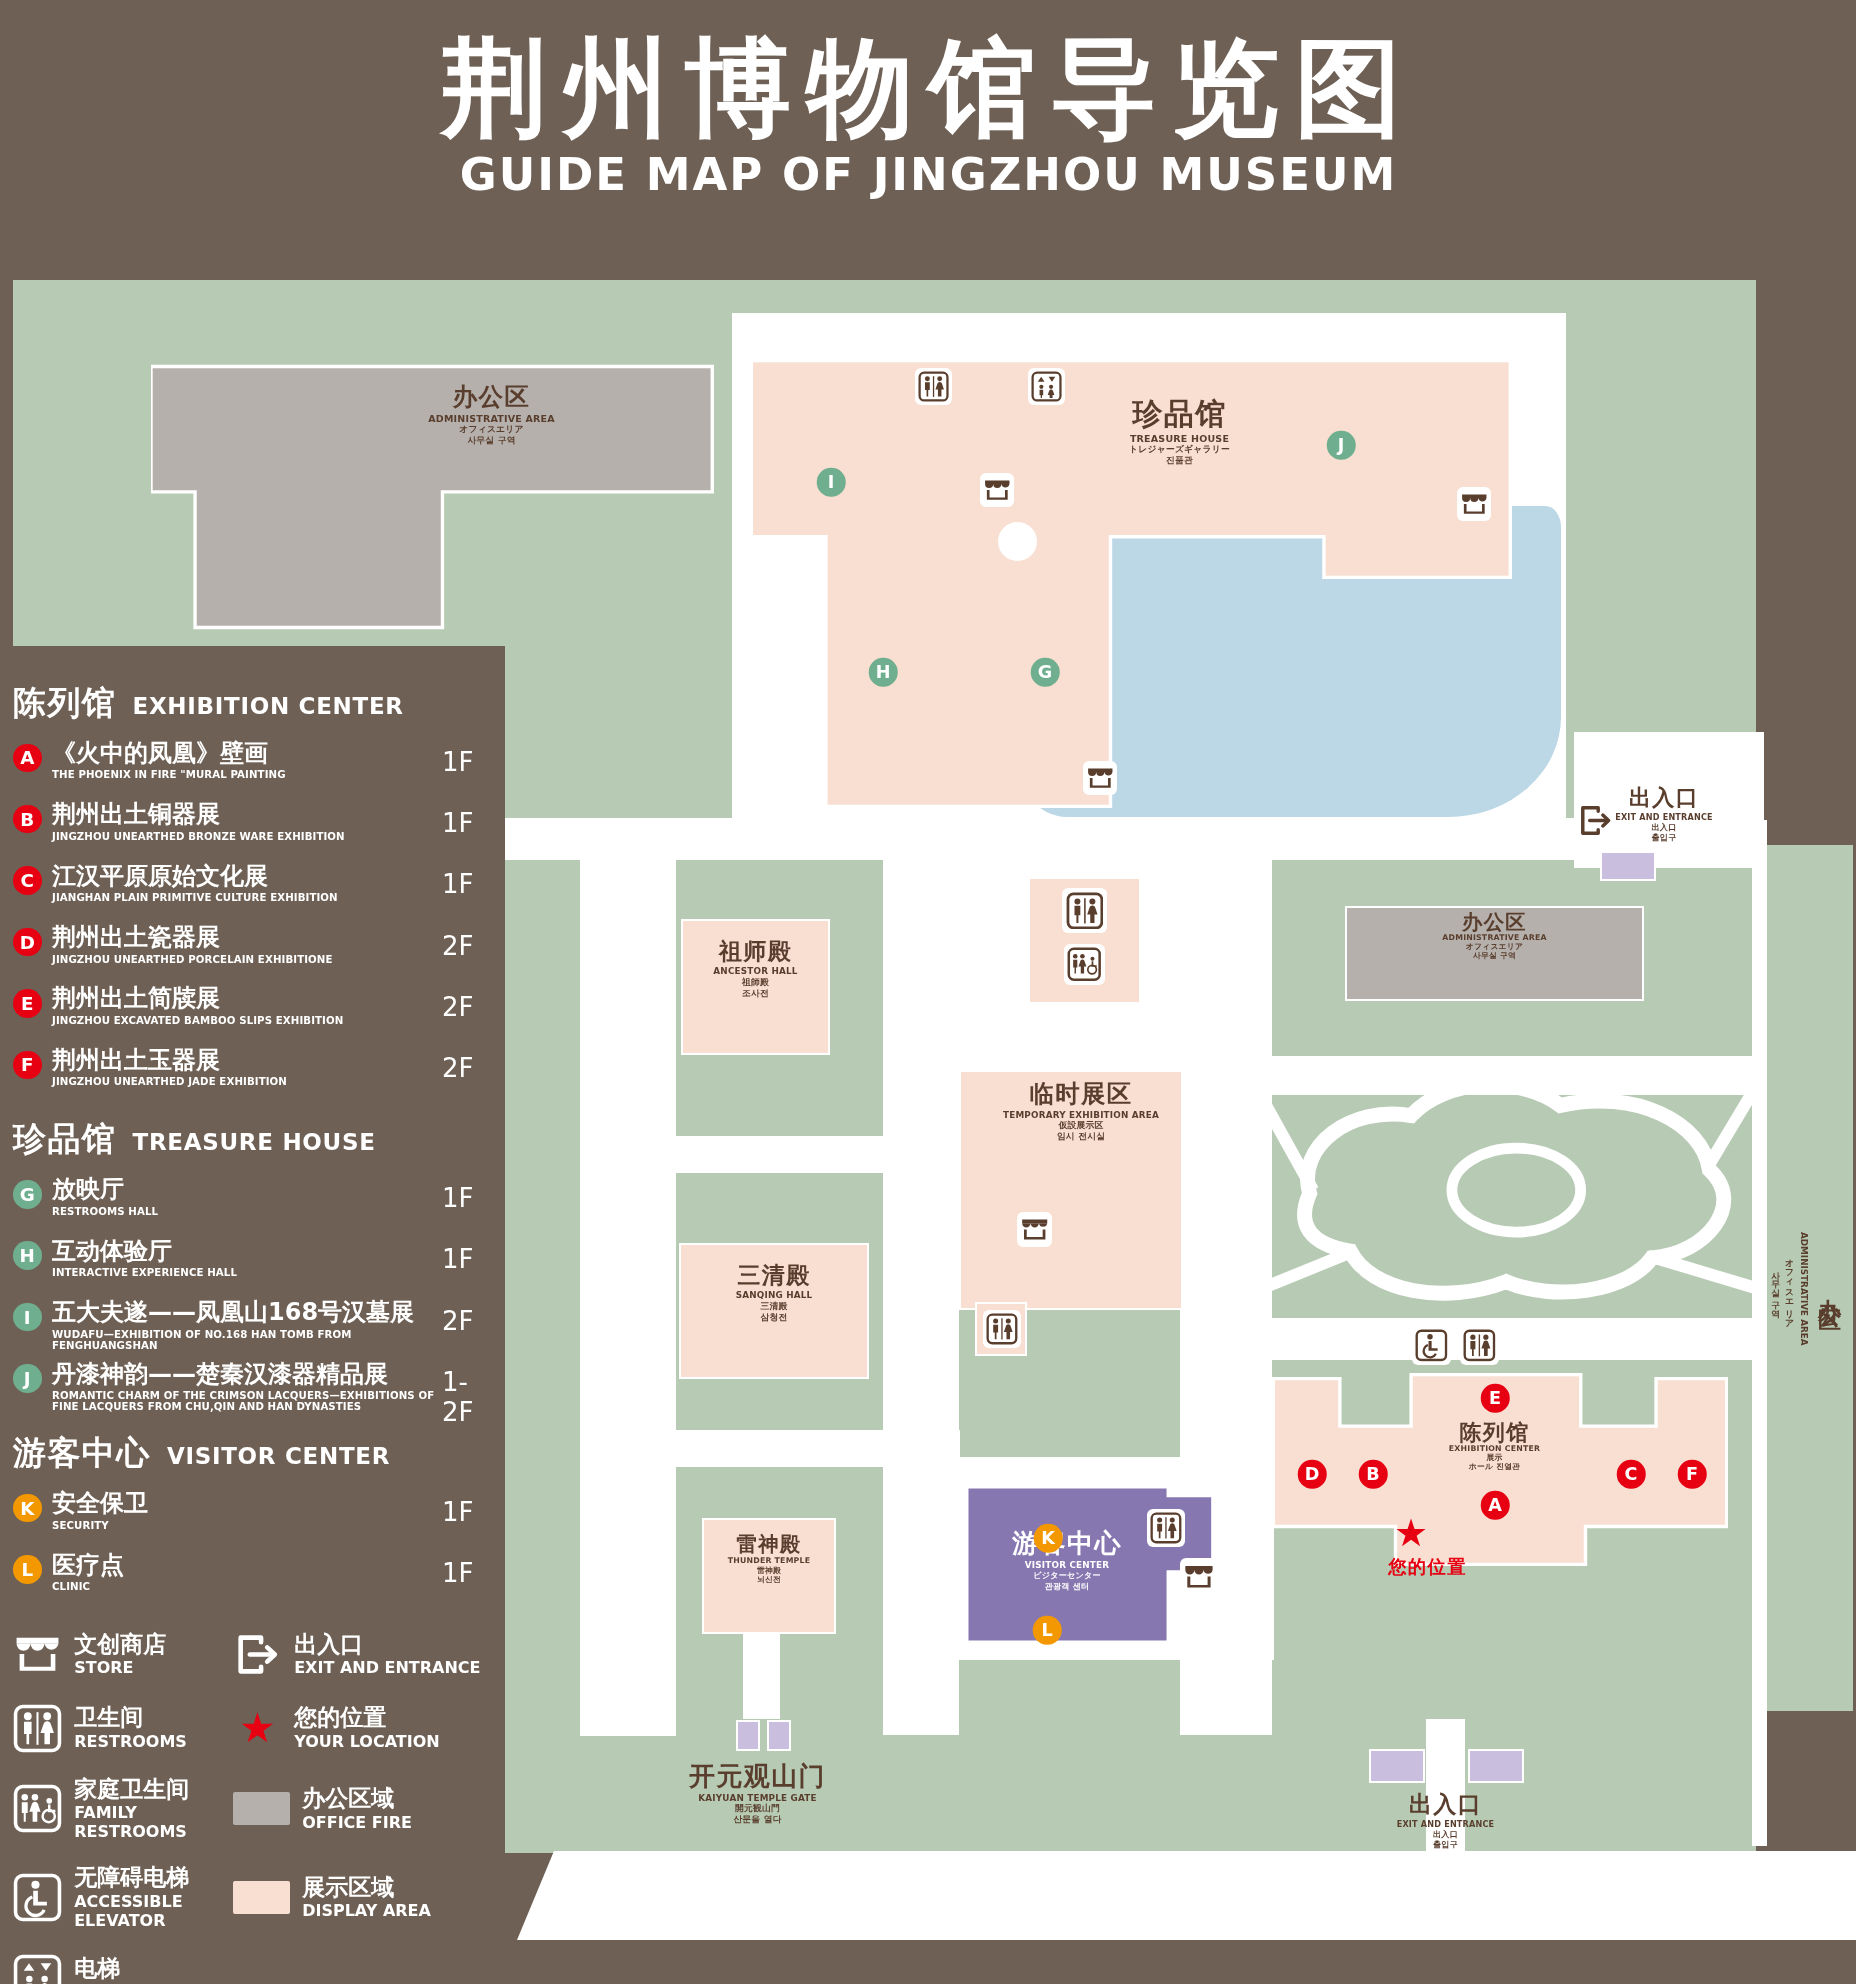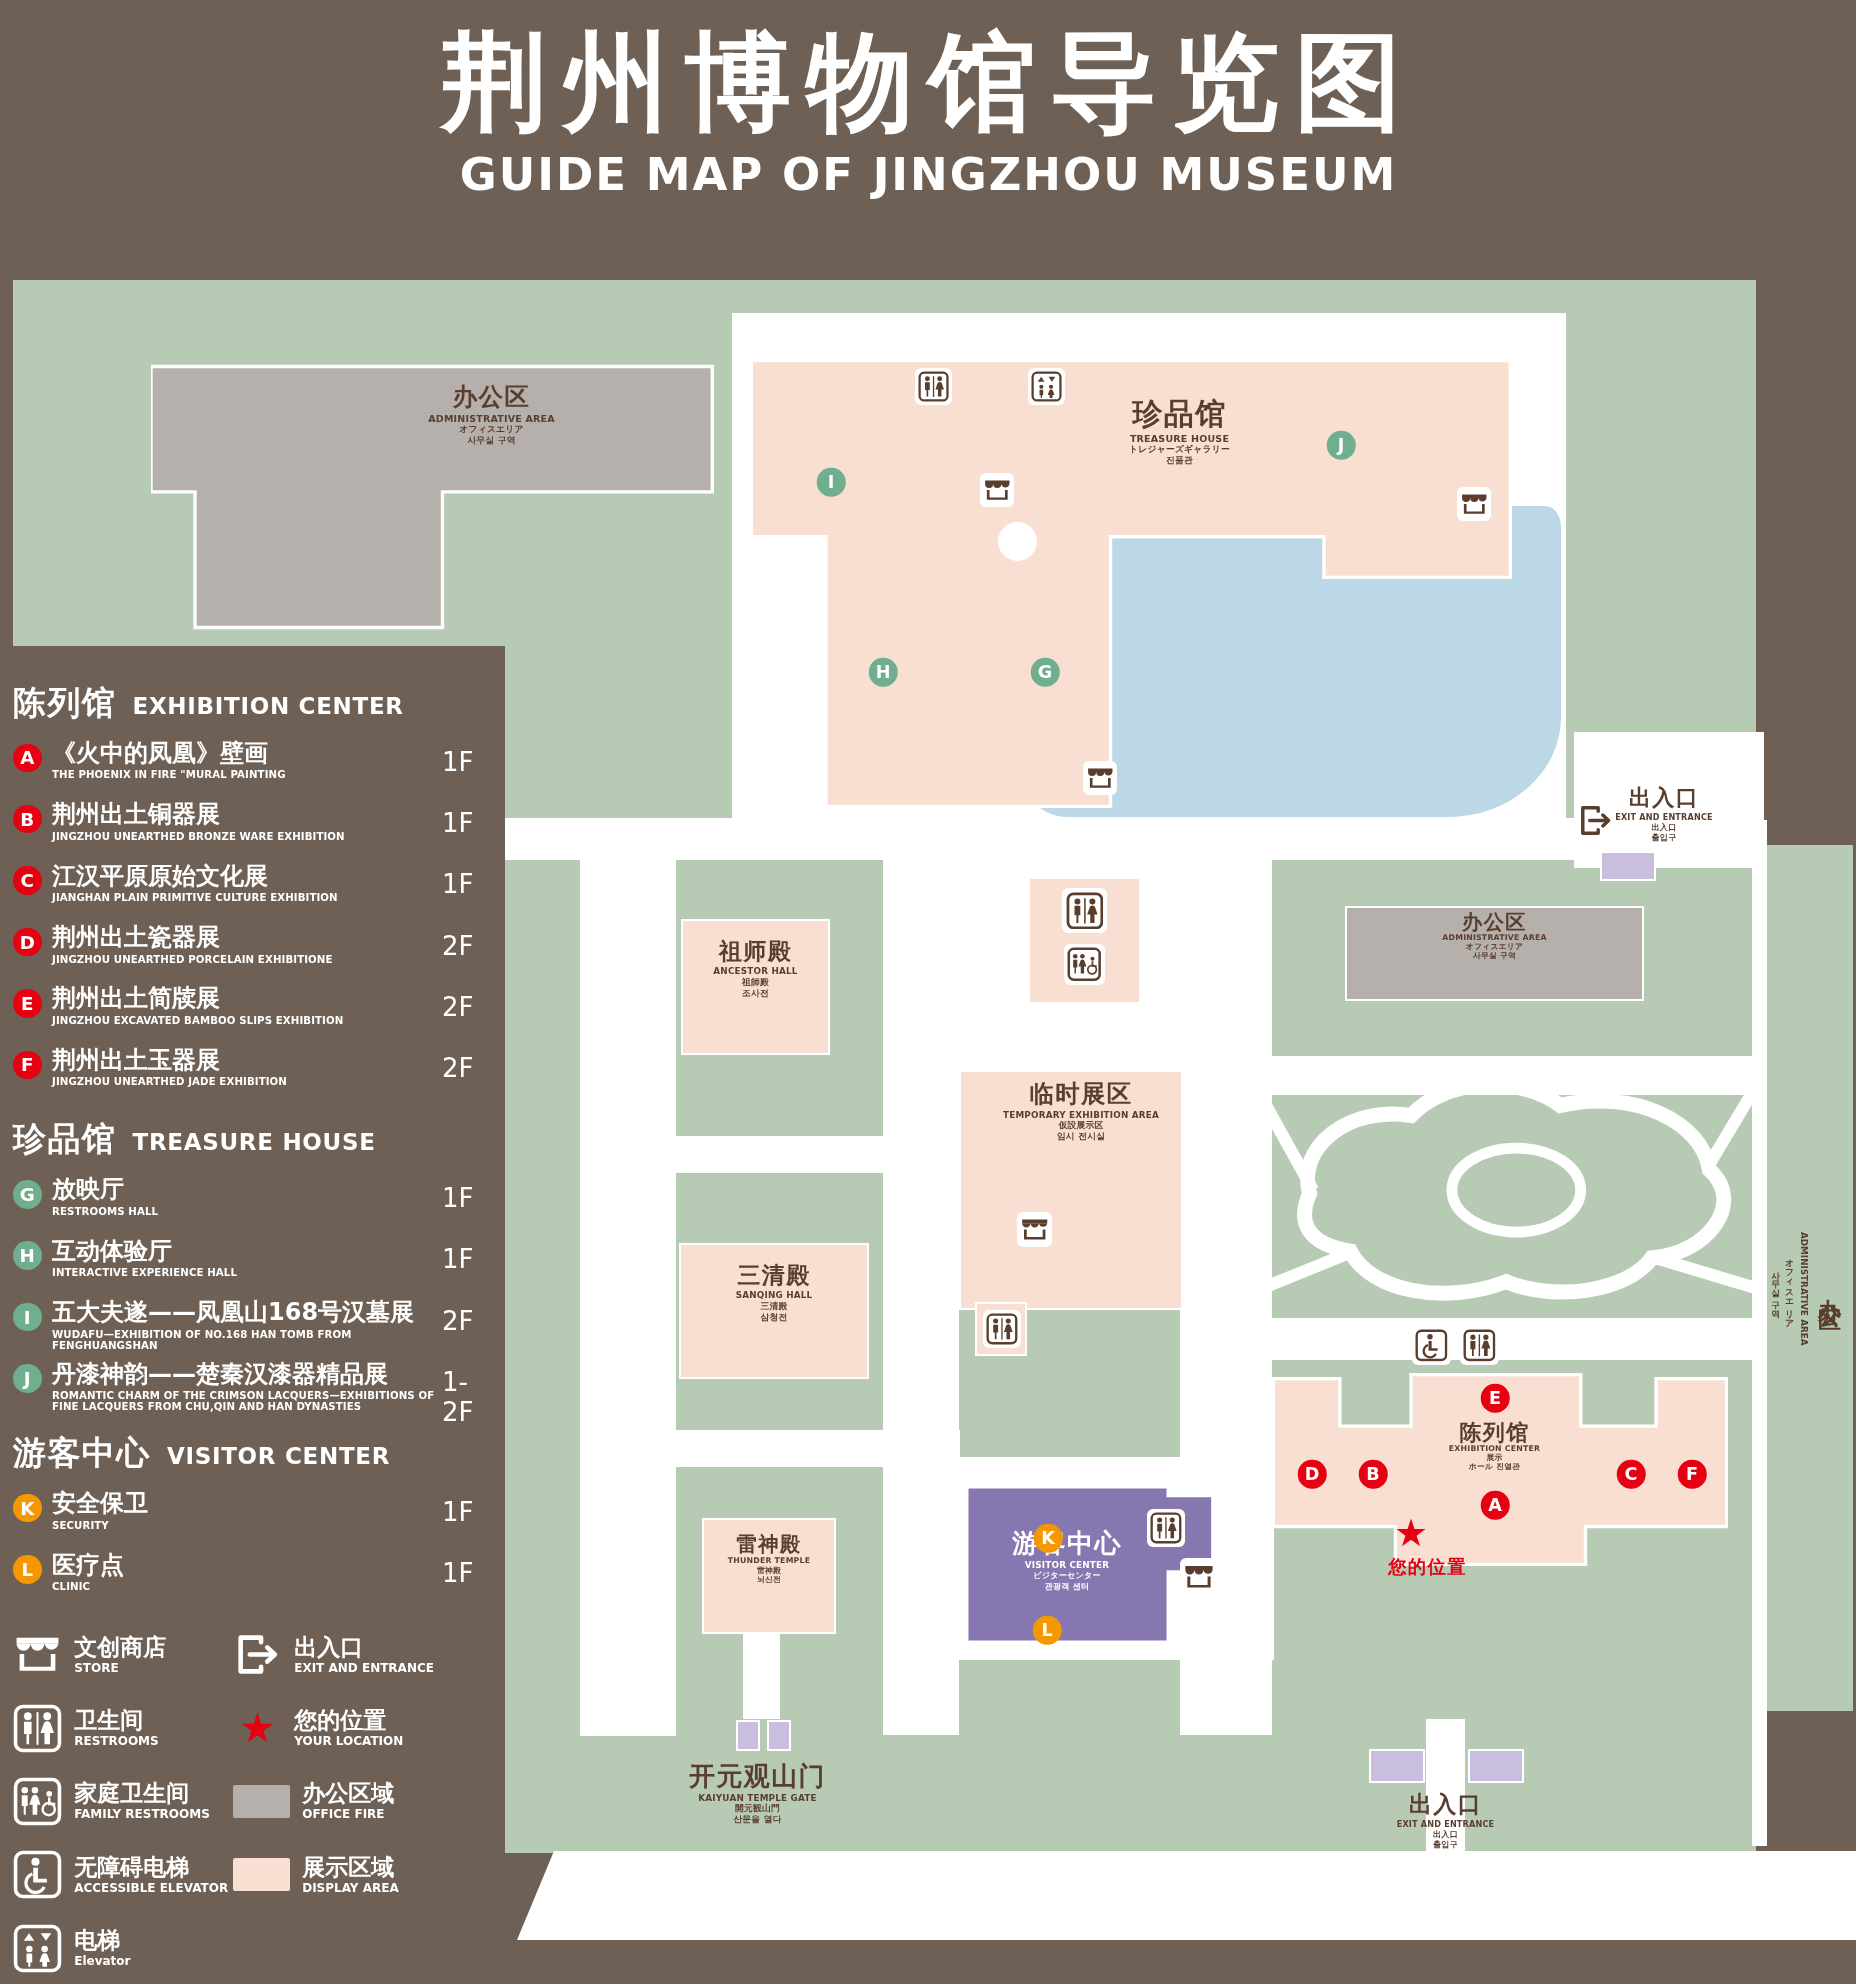"荆州博物馆导览图" .title { top: 11px -> 17px }
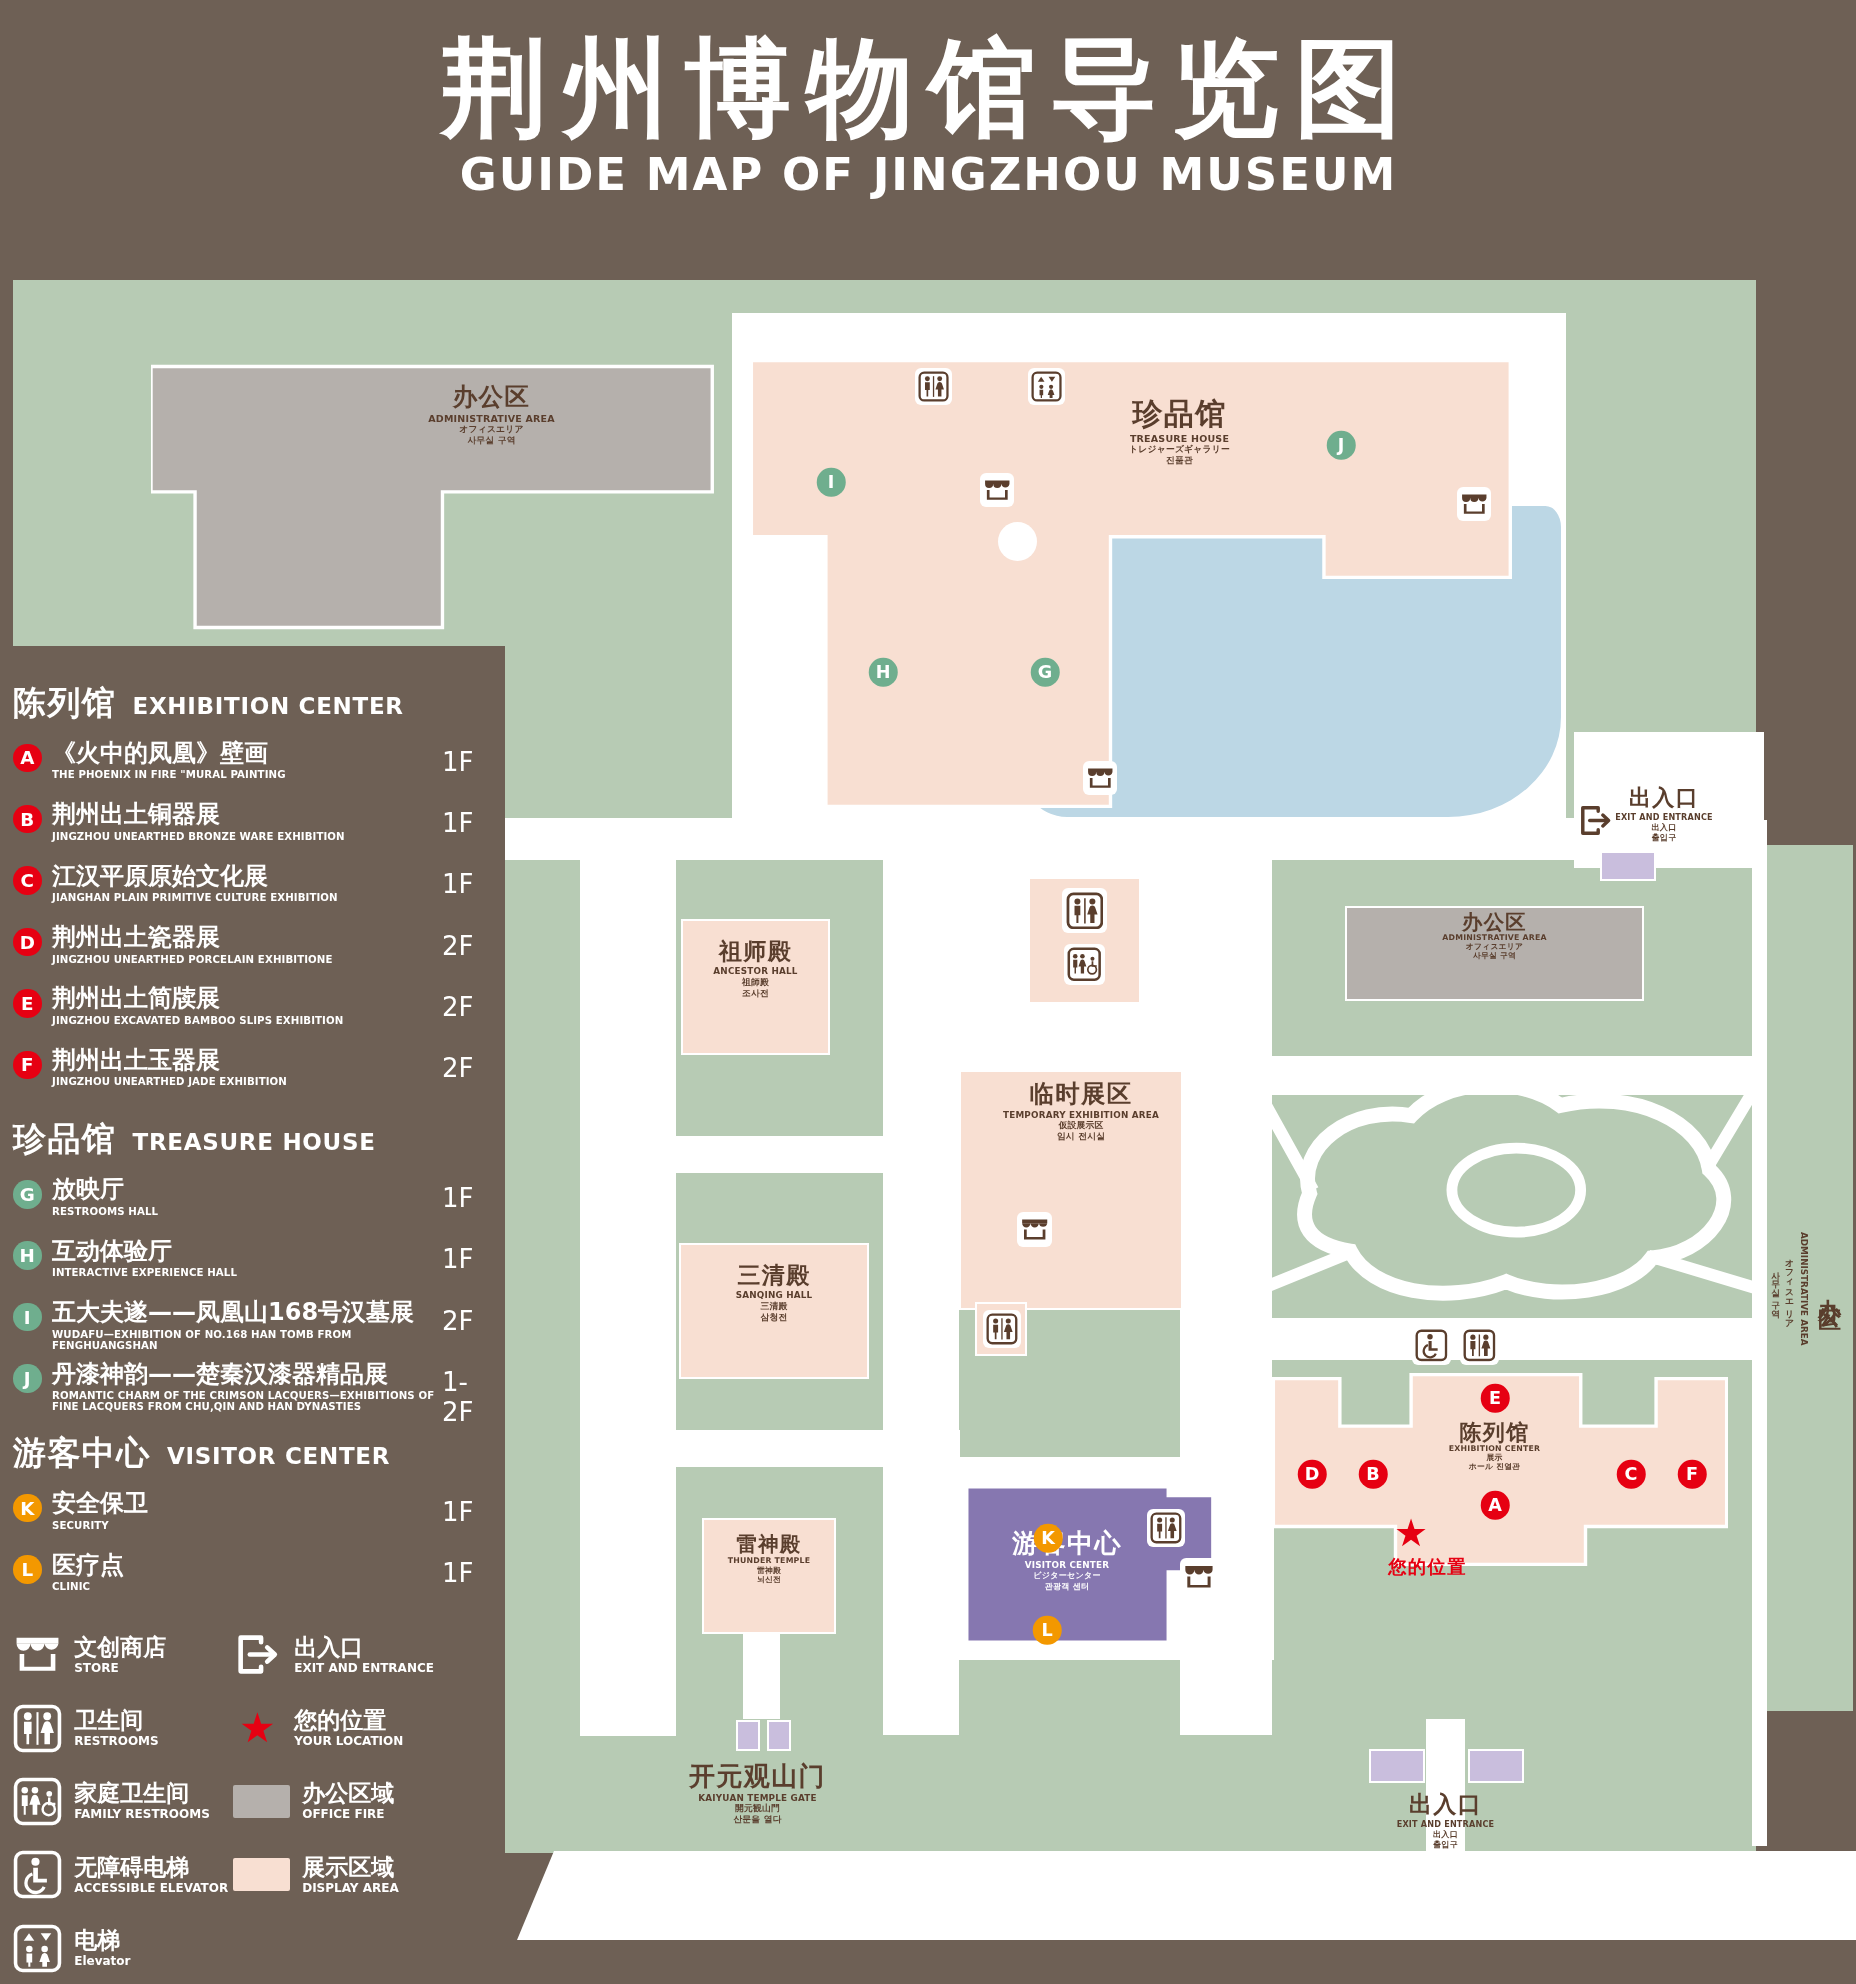"STORE" .sym .en { font-size: 12px -> 16px }
